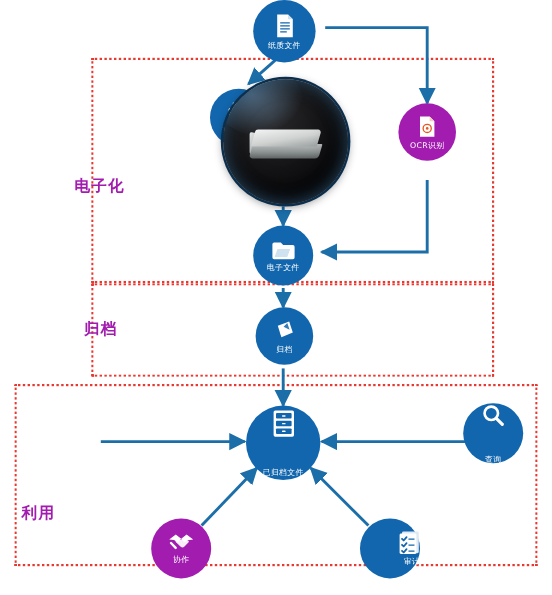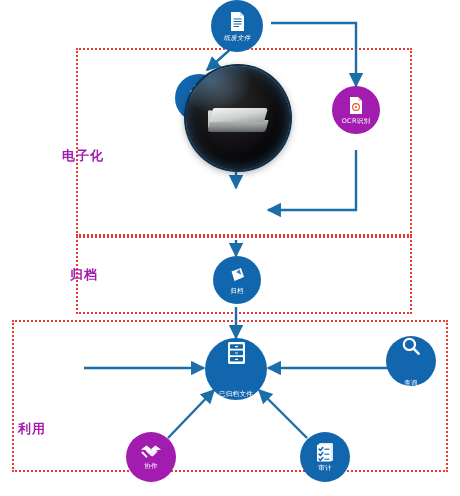"纸质文件" div.node { font-style: italic -> none }
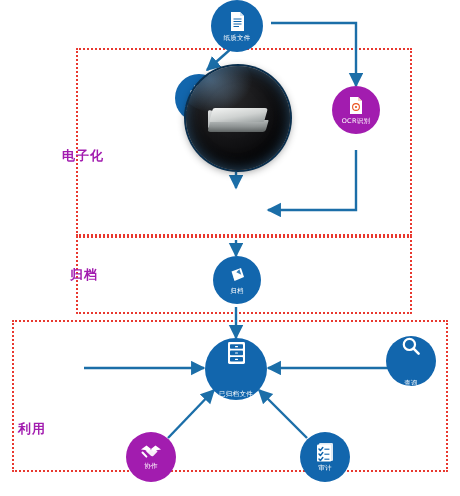"电子文件" div.node { html: none -> <div> <span> <svg> <path></path> <path></path> </svg> </span> <span>电子文件</span> </div> }
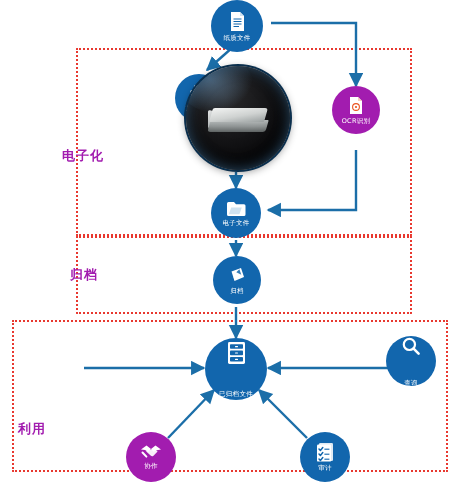"审计" div.node { align-items: none -> flex-end }
